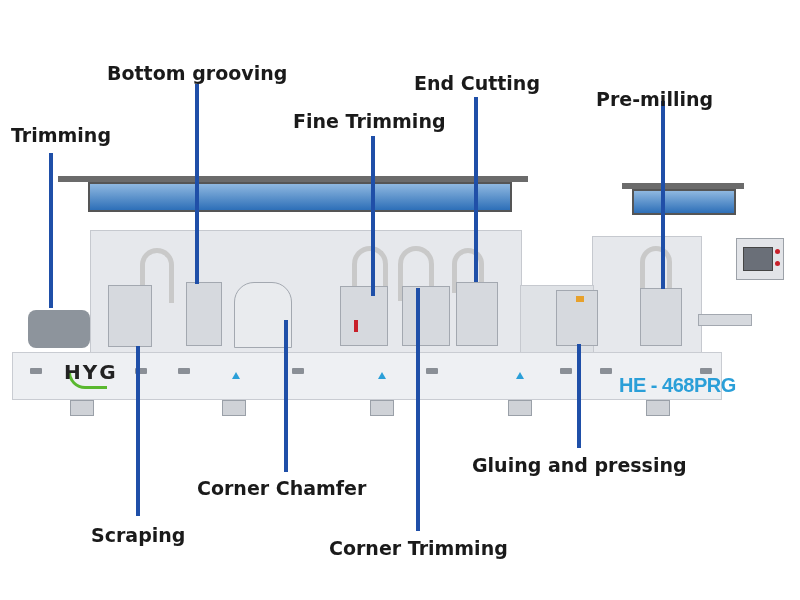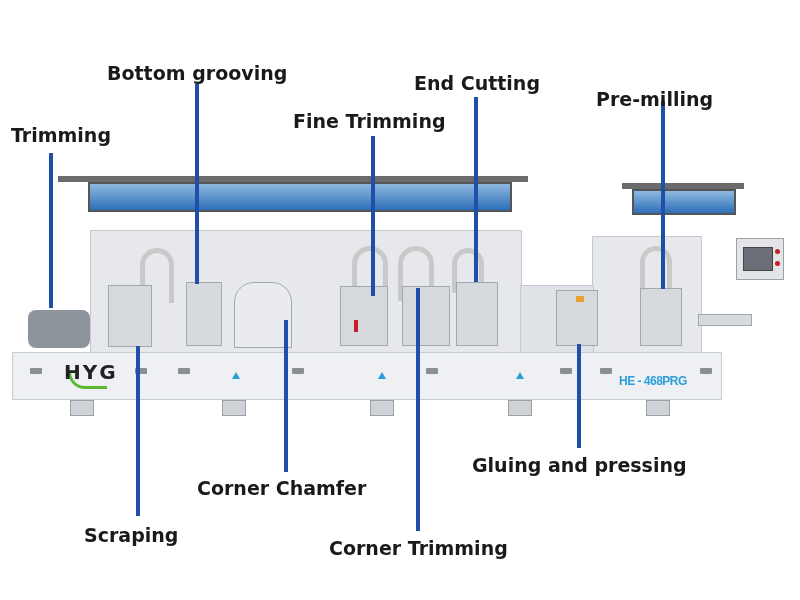"HE - 468PRG" .model { font-size: 12px -> 20px }
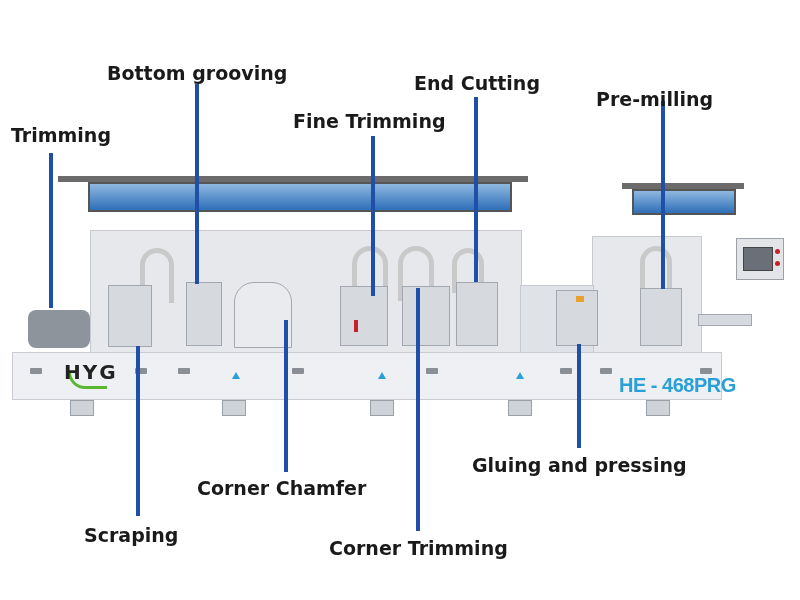"Scraping" div.label { left: 84px -> 91px }
